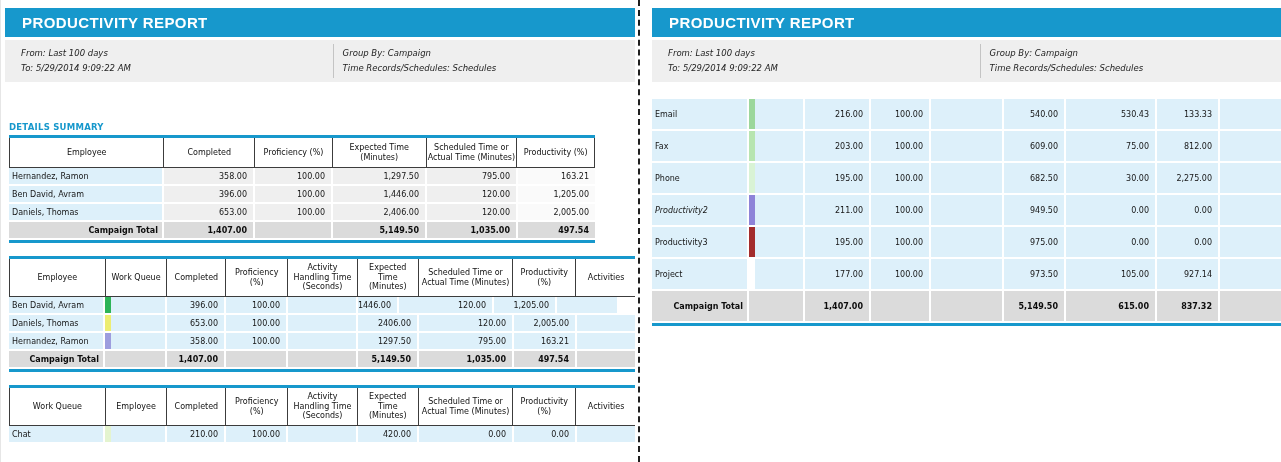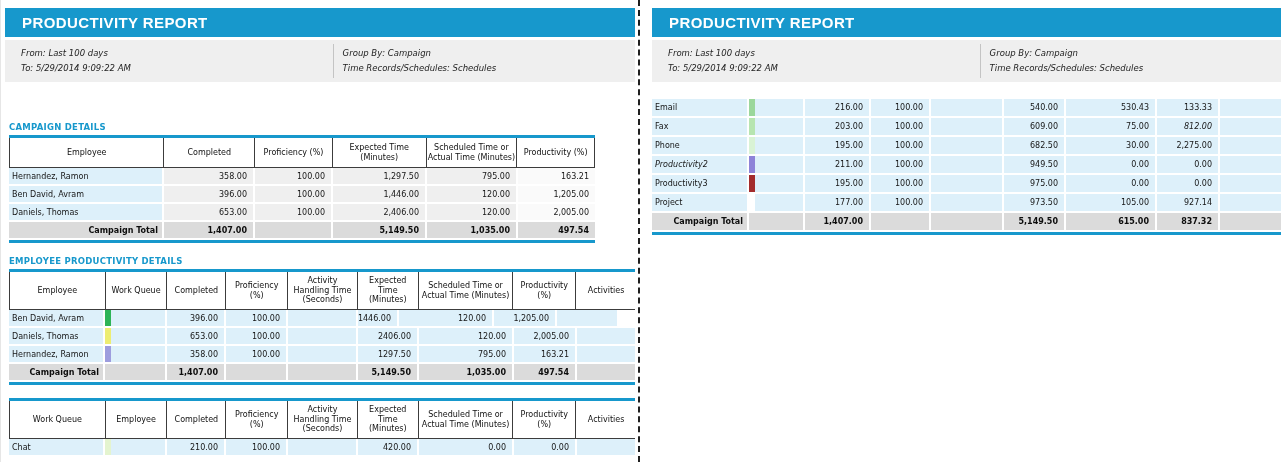"Email" .page2row { height: 17px -> 30px }
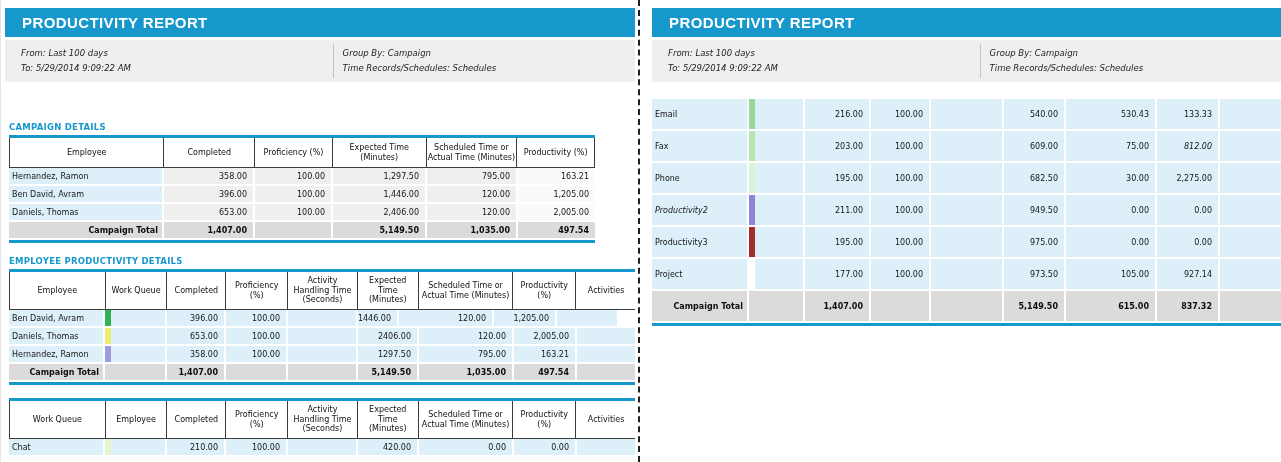"CAMPAIGN DETAILS" div.sec-title { text: CAMPAIGN DETAILS -> DETAILS SUMMARY }
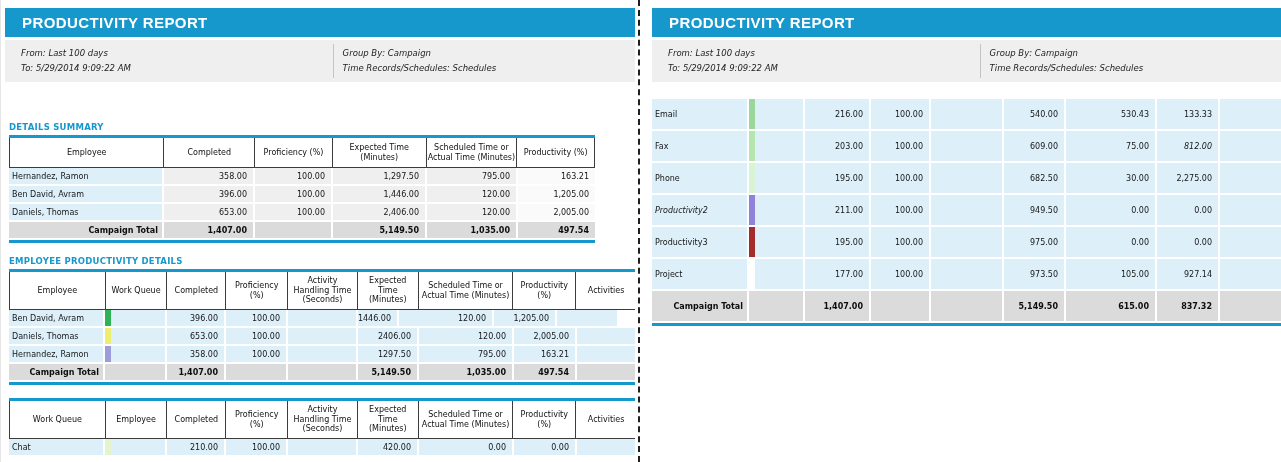"812.00" div.tc { font-style: italic -> none }
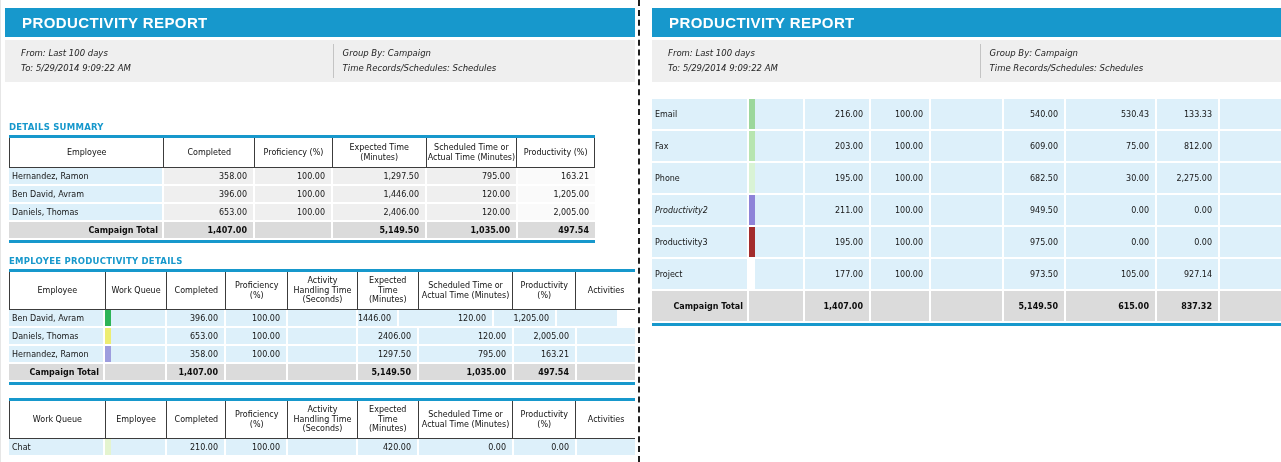"EMPLOYEE PRODUCTIVITY DETAILS" div.sec-title { html: <div>EMPLOYEE PRODUCTIVITY DETAILS</div> -> none }
